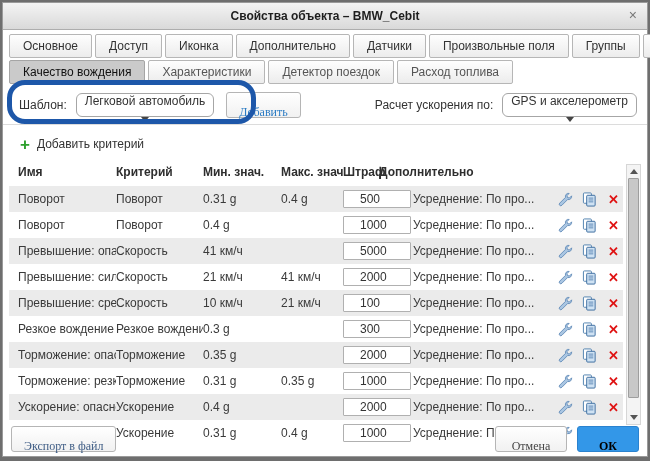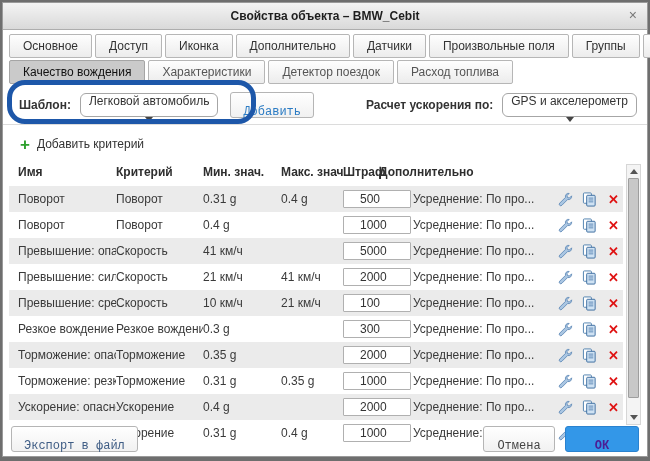"Шаблон:" .lbl { font-weight: bold -> none }
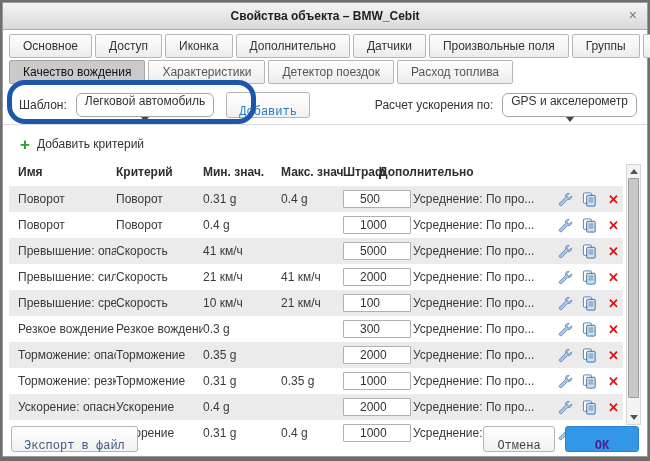"Добавить" .btn { font-family: Liberation Mono, monospace -> Liberation Serif, serif }
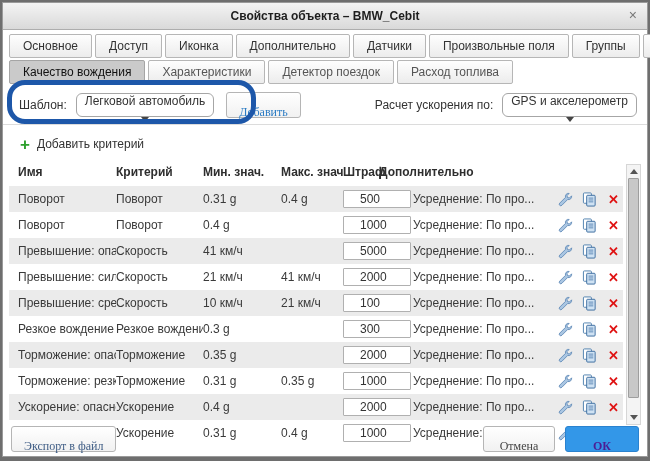"ОК" .btn.ok { color: #4c1d95 -> #000000; width: 74px -> 62px }
